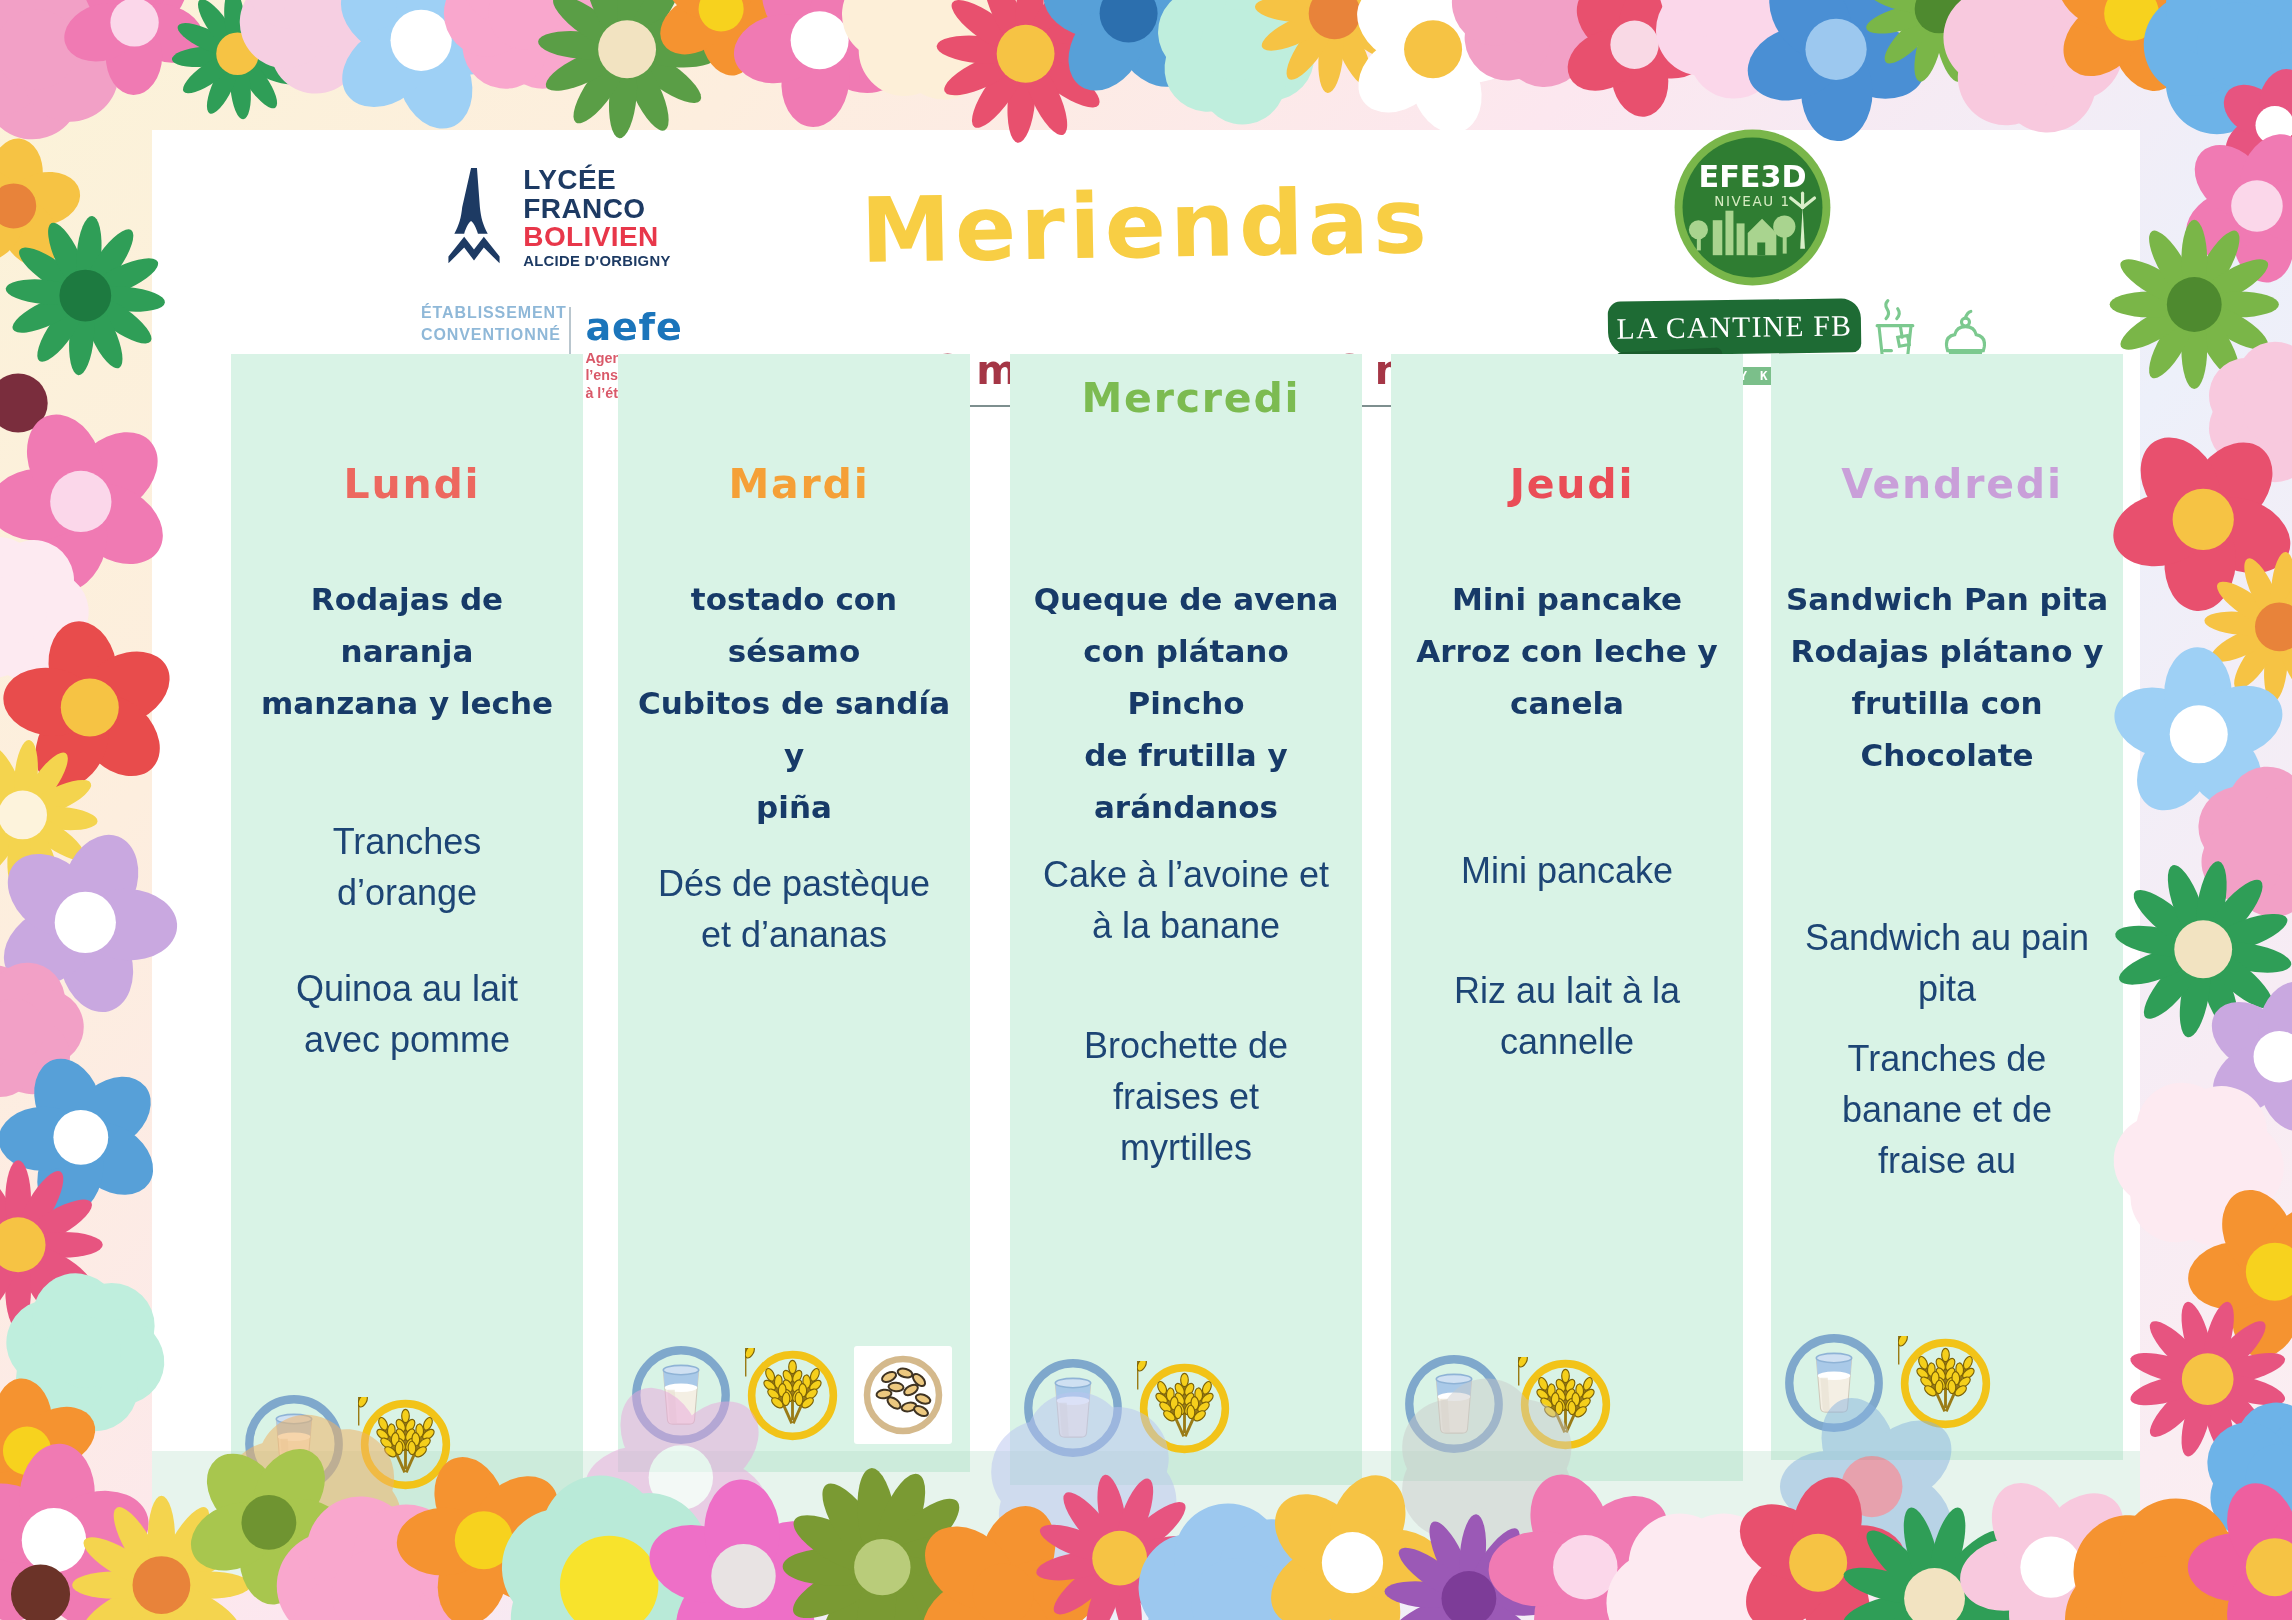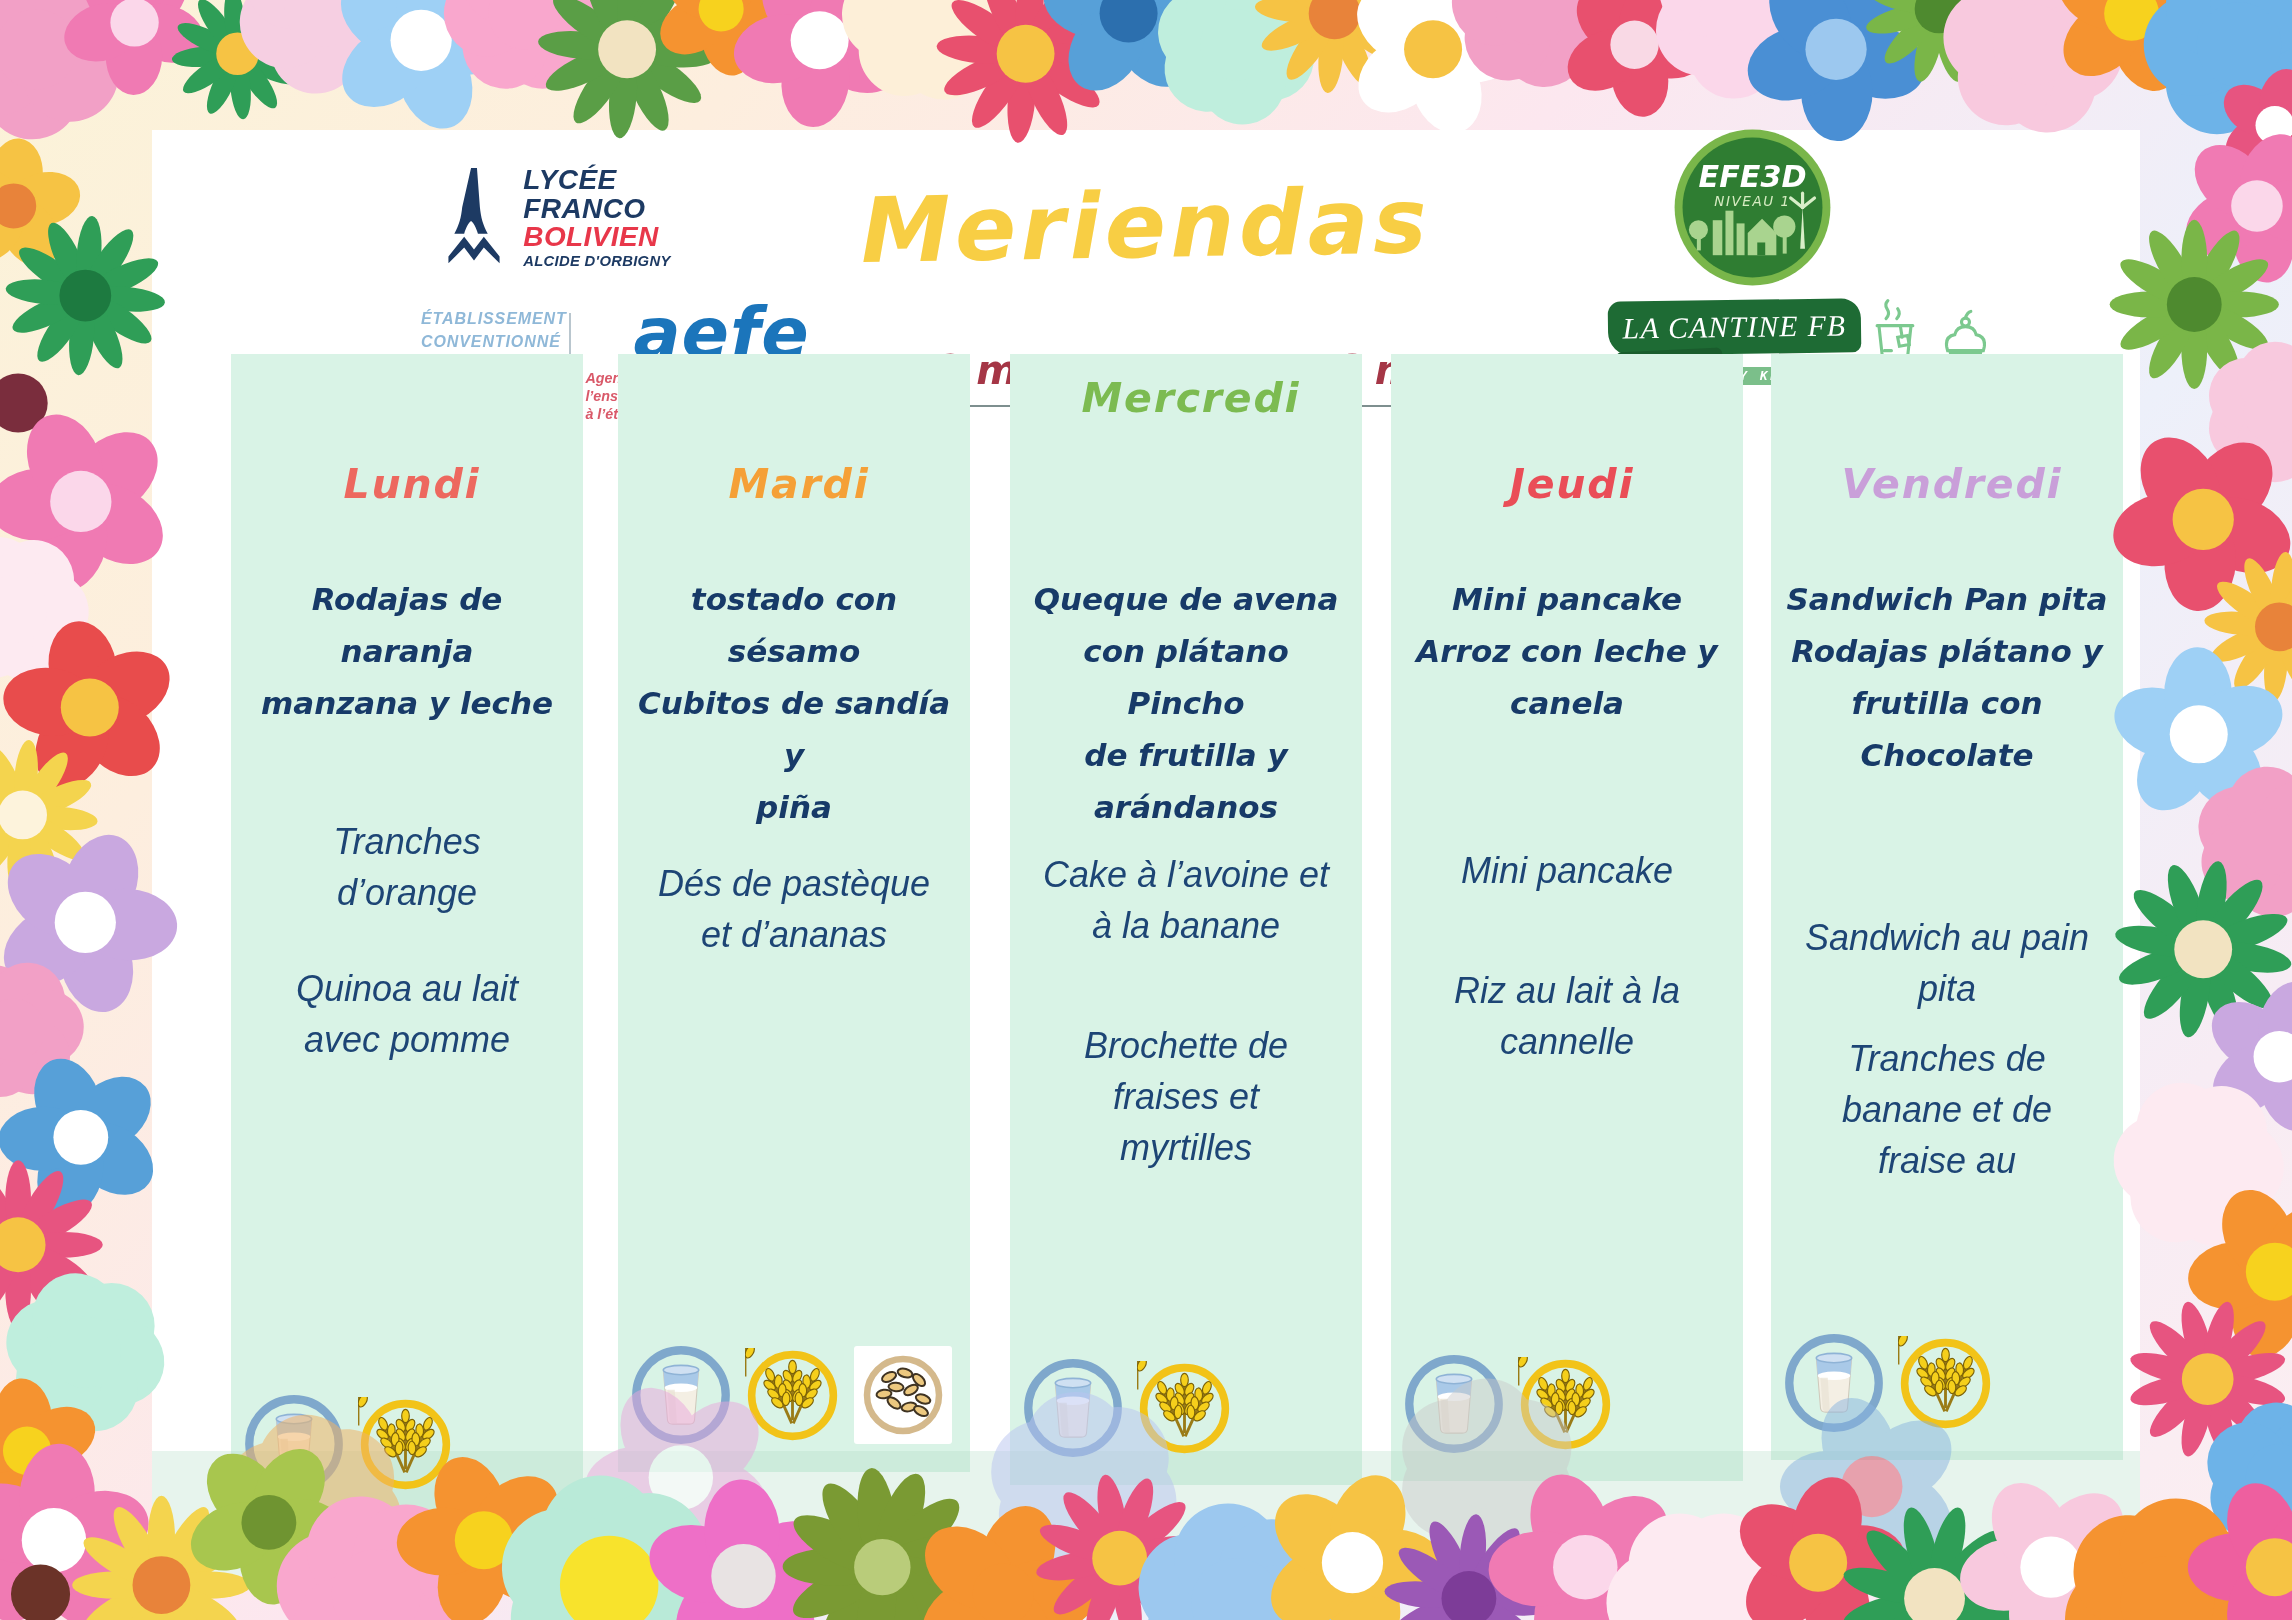"LYCÉE" .canvas { font-style: italic -> none }
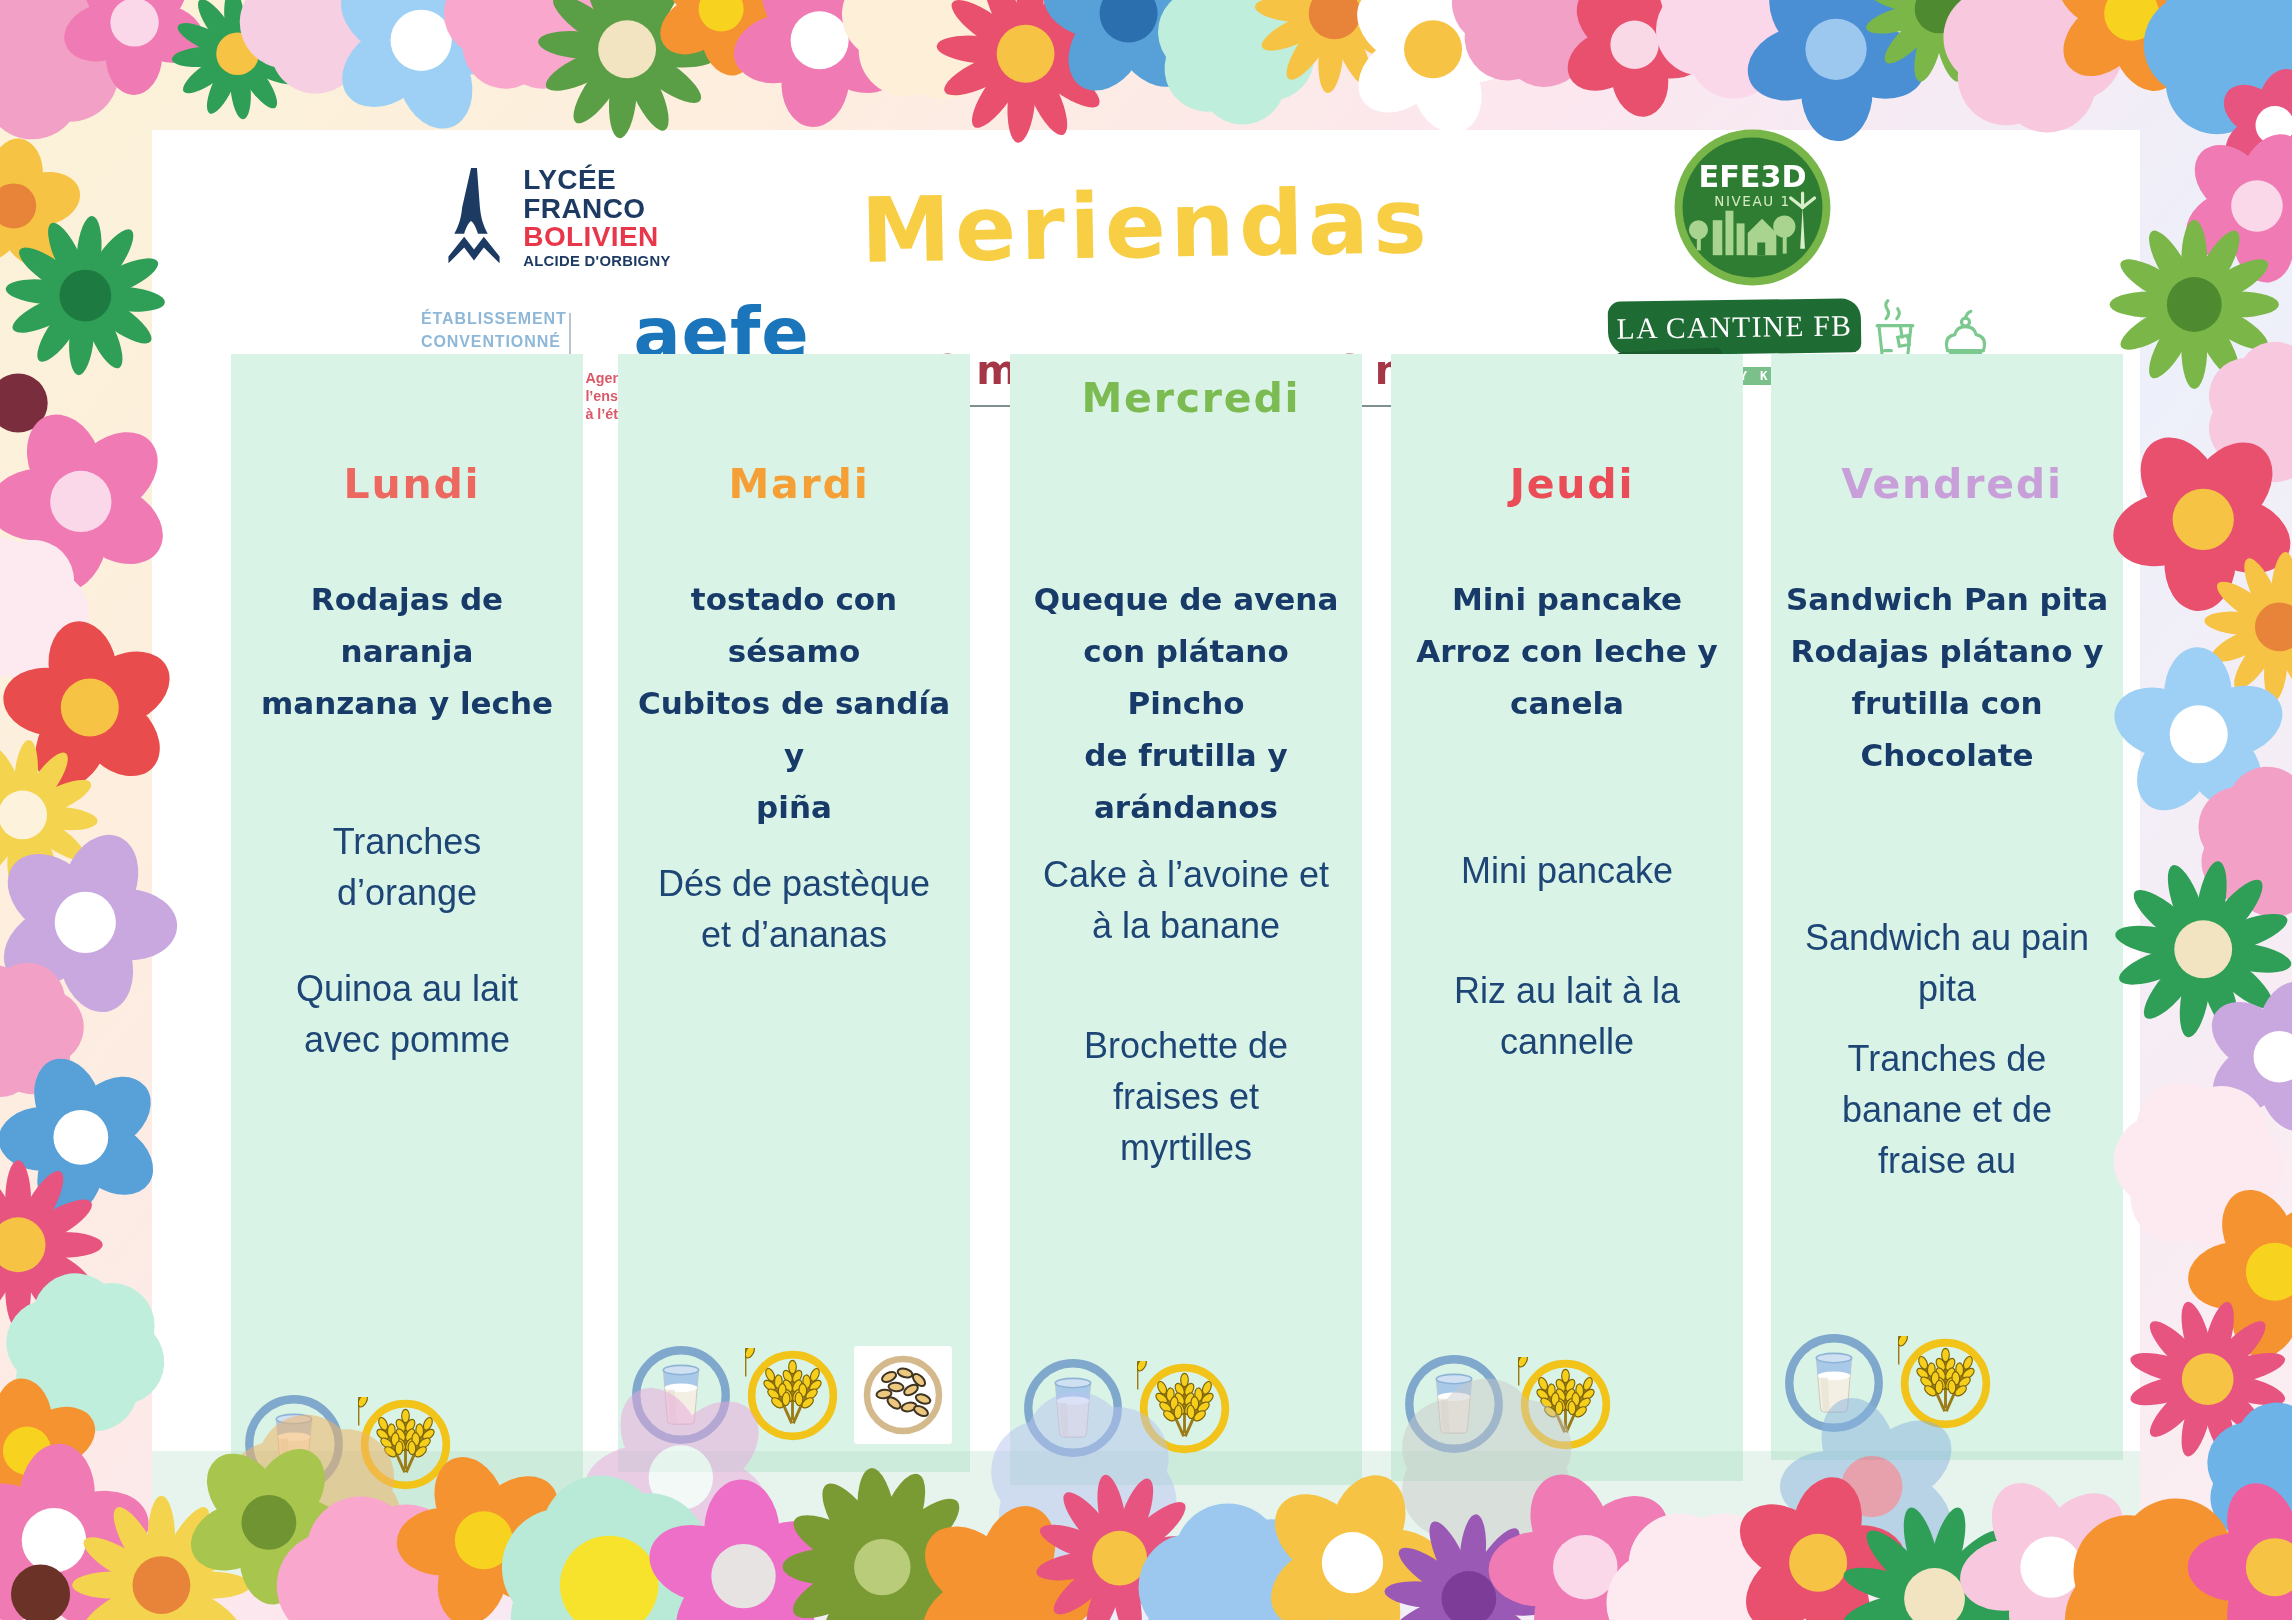"aefe" .aefe-word { font-size: 70px -> 38px; margin-left: 48px -> none }
